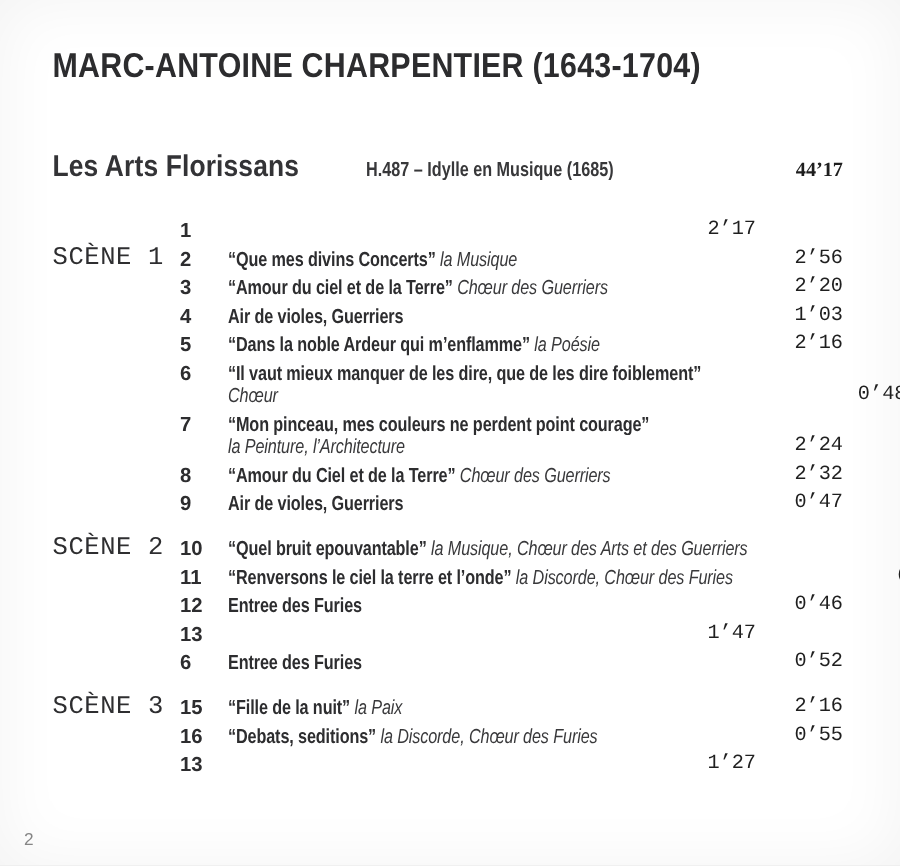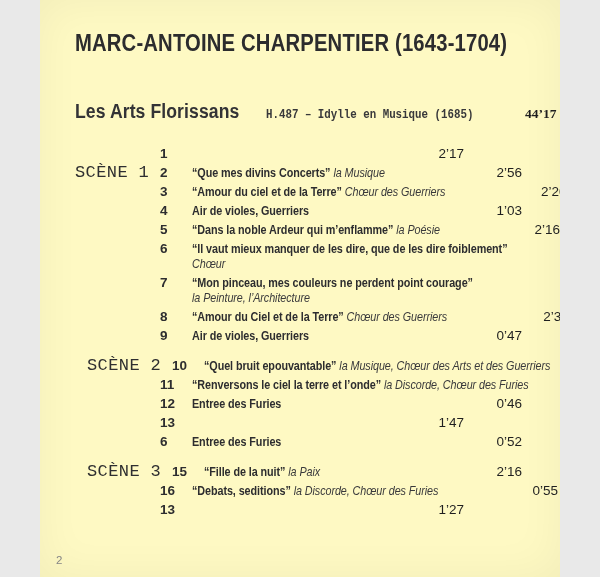"MARC-ANTOINE CHARPENTIER (1643-1704)" .page { background: #fef9c3 -> #ffffff; width: 520px -> 600px }
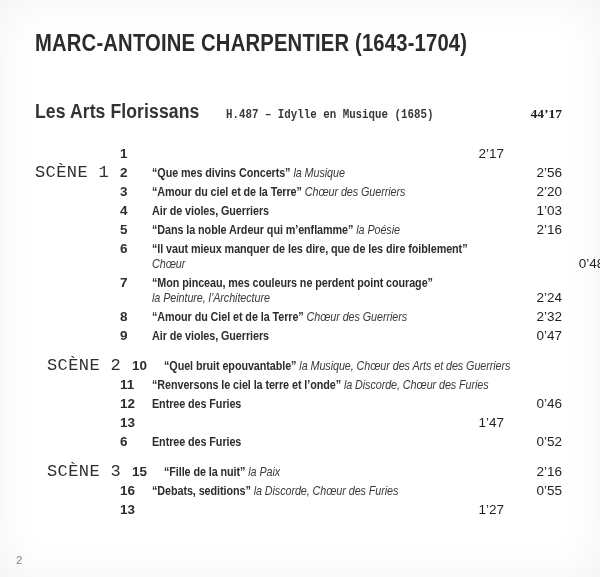"Les Arts Florissans" .work-row { gap: none -> 18px }
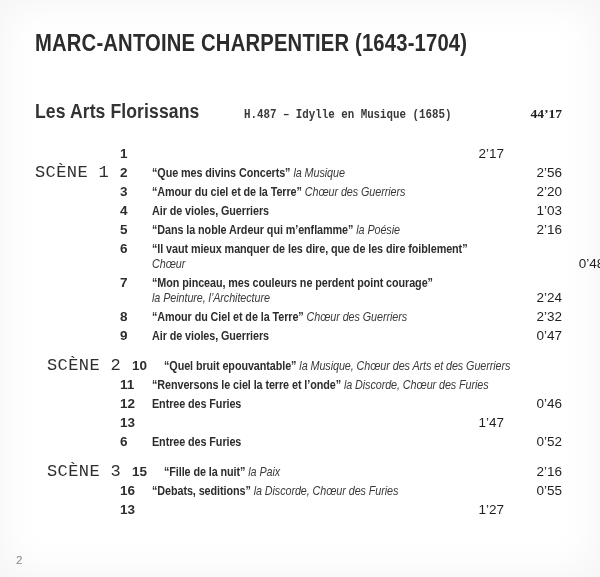"H.487 – Idylle en Musique" .work-catalog { font-family: Liberation Mono, monospace -> none }
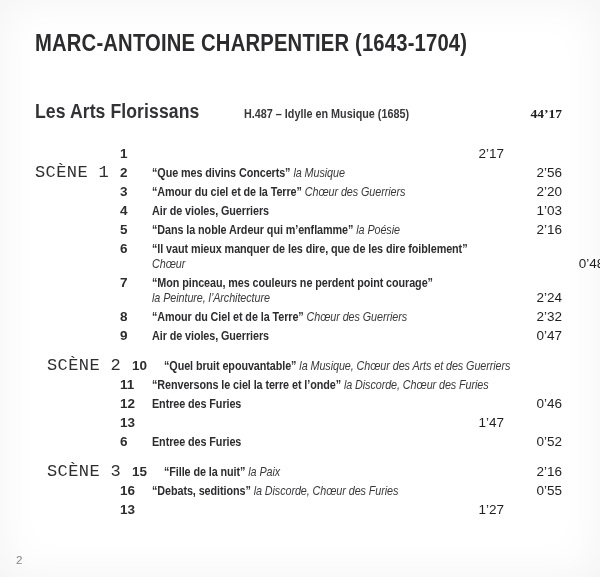"2’17" .cell-dur { font-family: Liberation Sans, sans-serif -> Liberation Mono, monospace }
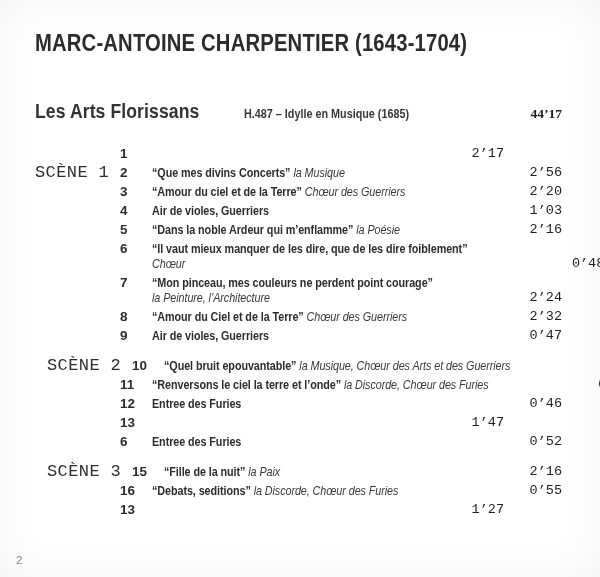"SCÈNE 2" .row.group-gap { margin-left: 12px -> none }
